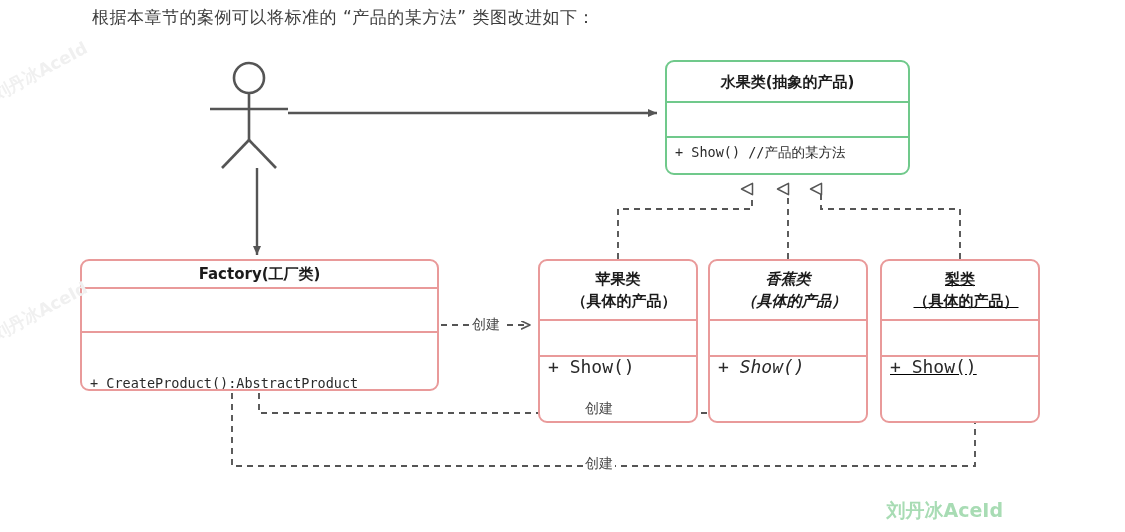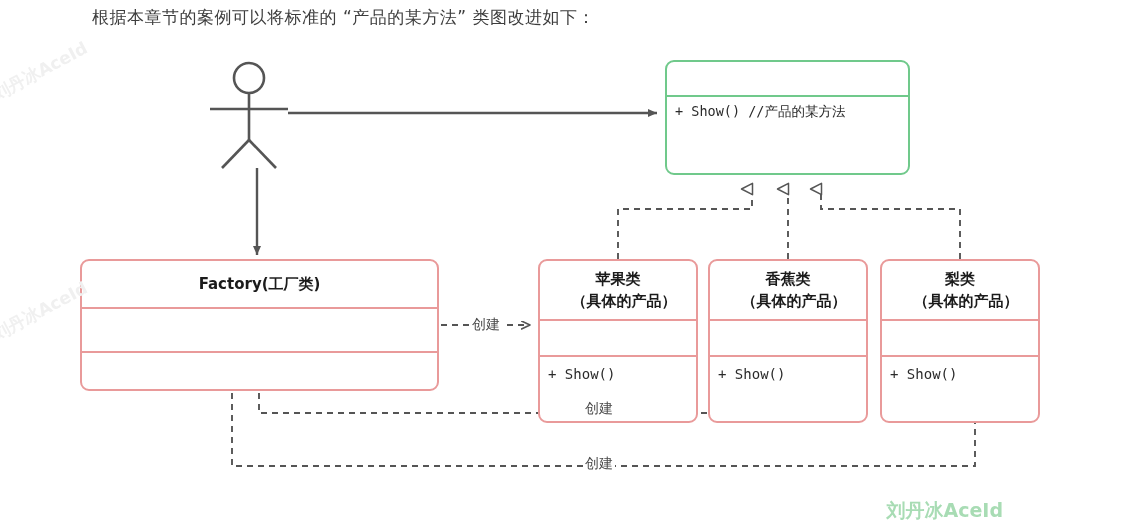"水果类(抽象的产品)" div.uml-sec { html: none -> <div>水果类(抽象的产品)</div> }
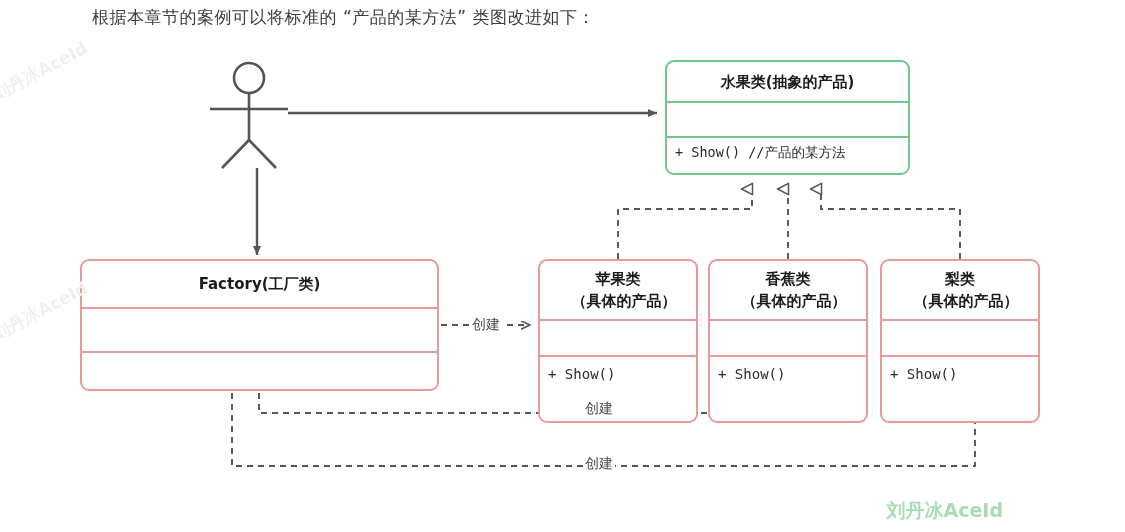"Factory(工厂类)" #box-factory .sec-title { height: 48px -> 28px }
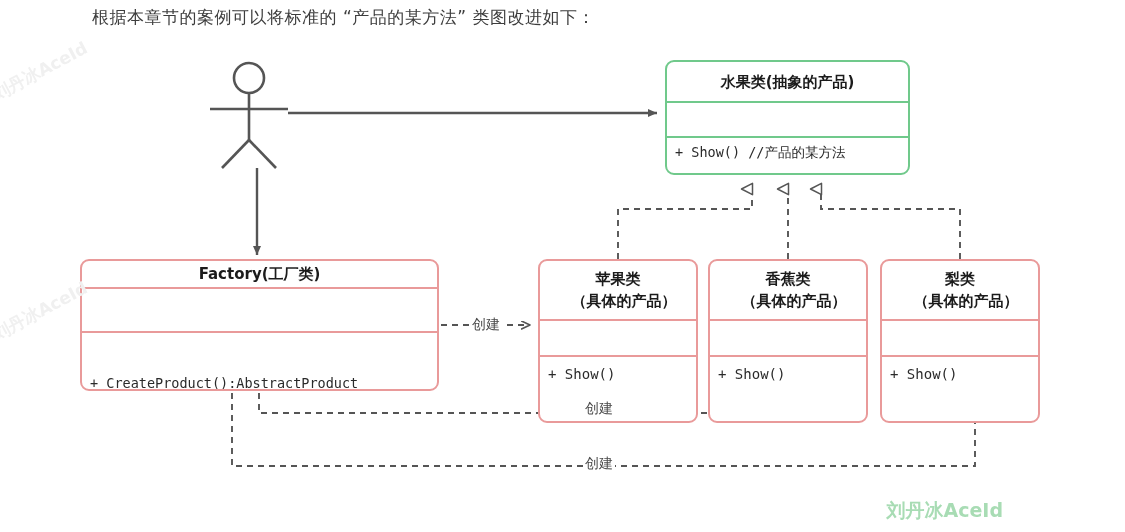"香蕉类" #box-banana { font-style: none -> italic }
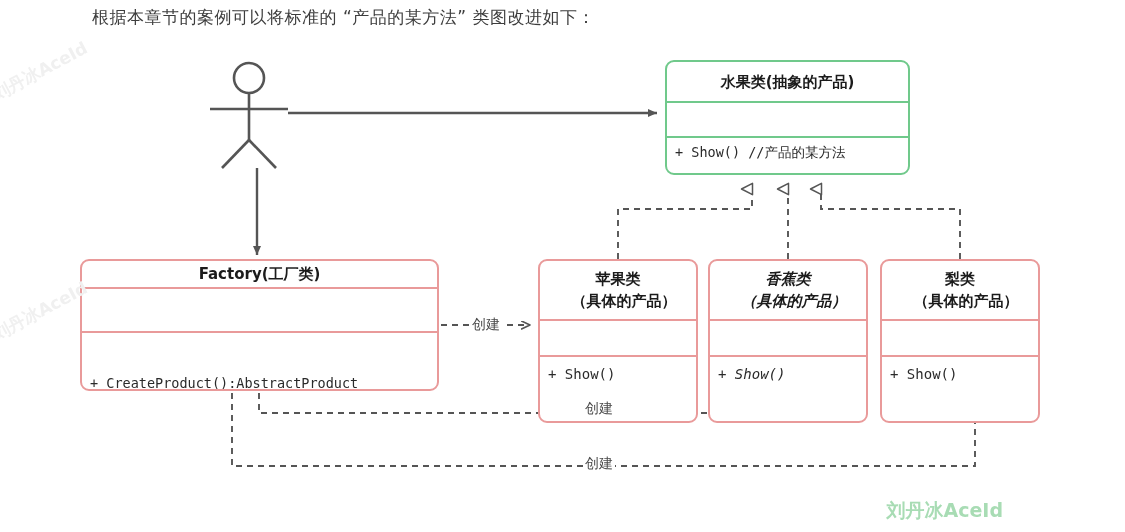"梨类" #box-pear { text-decoration: none -> underline }
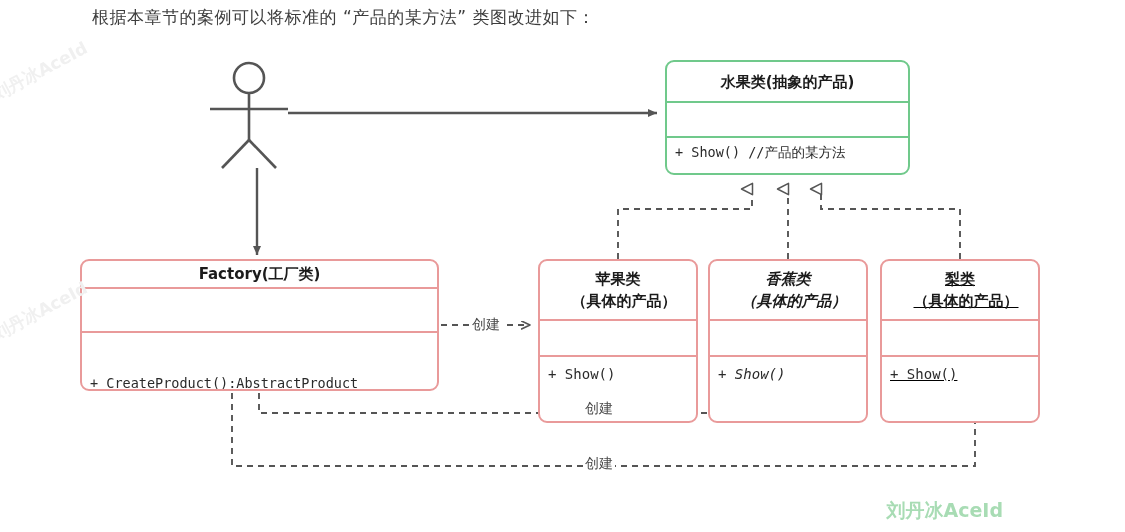"+ Show()" .box-concrete .uml-ops { font-size: 14px -> 18px; padding-top: 8px -> 0 }
